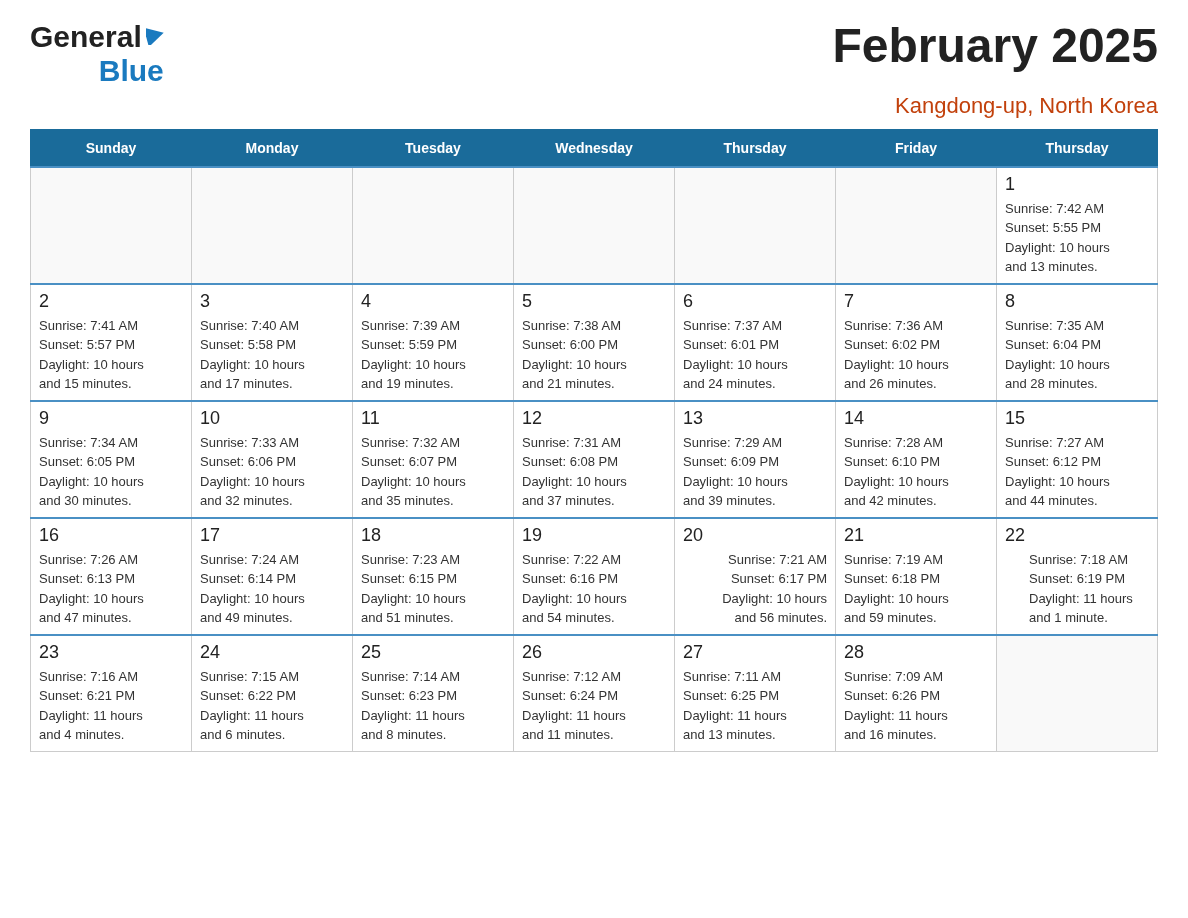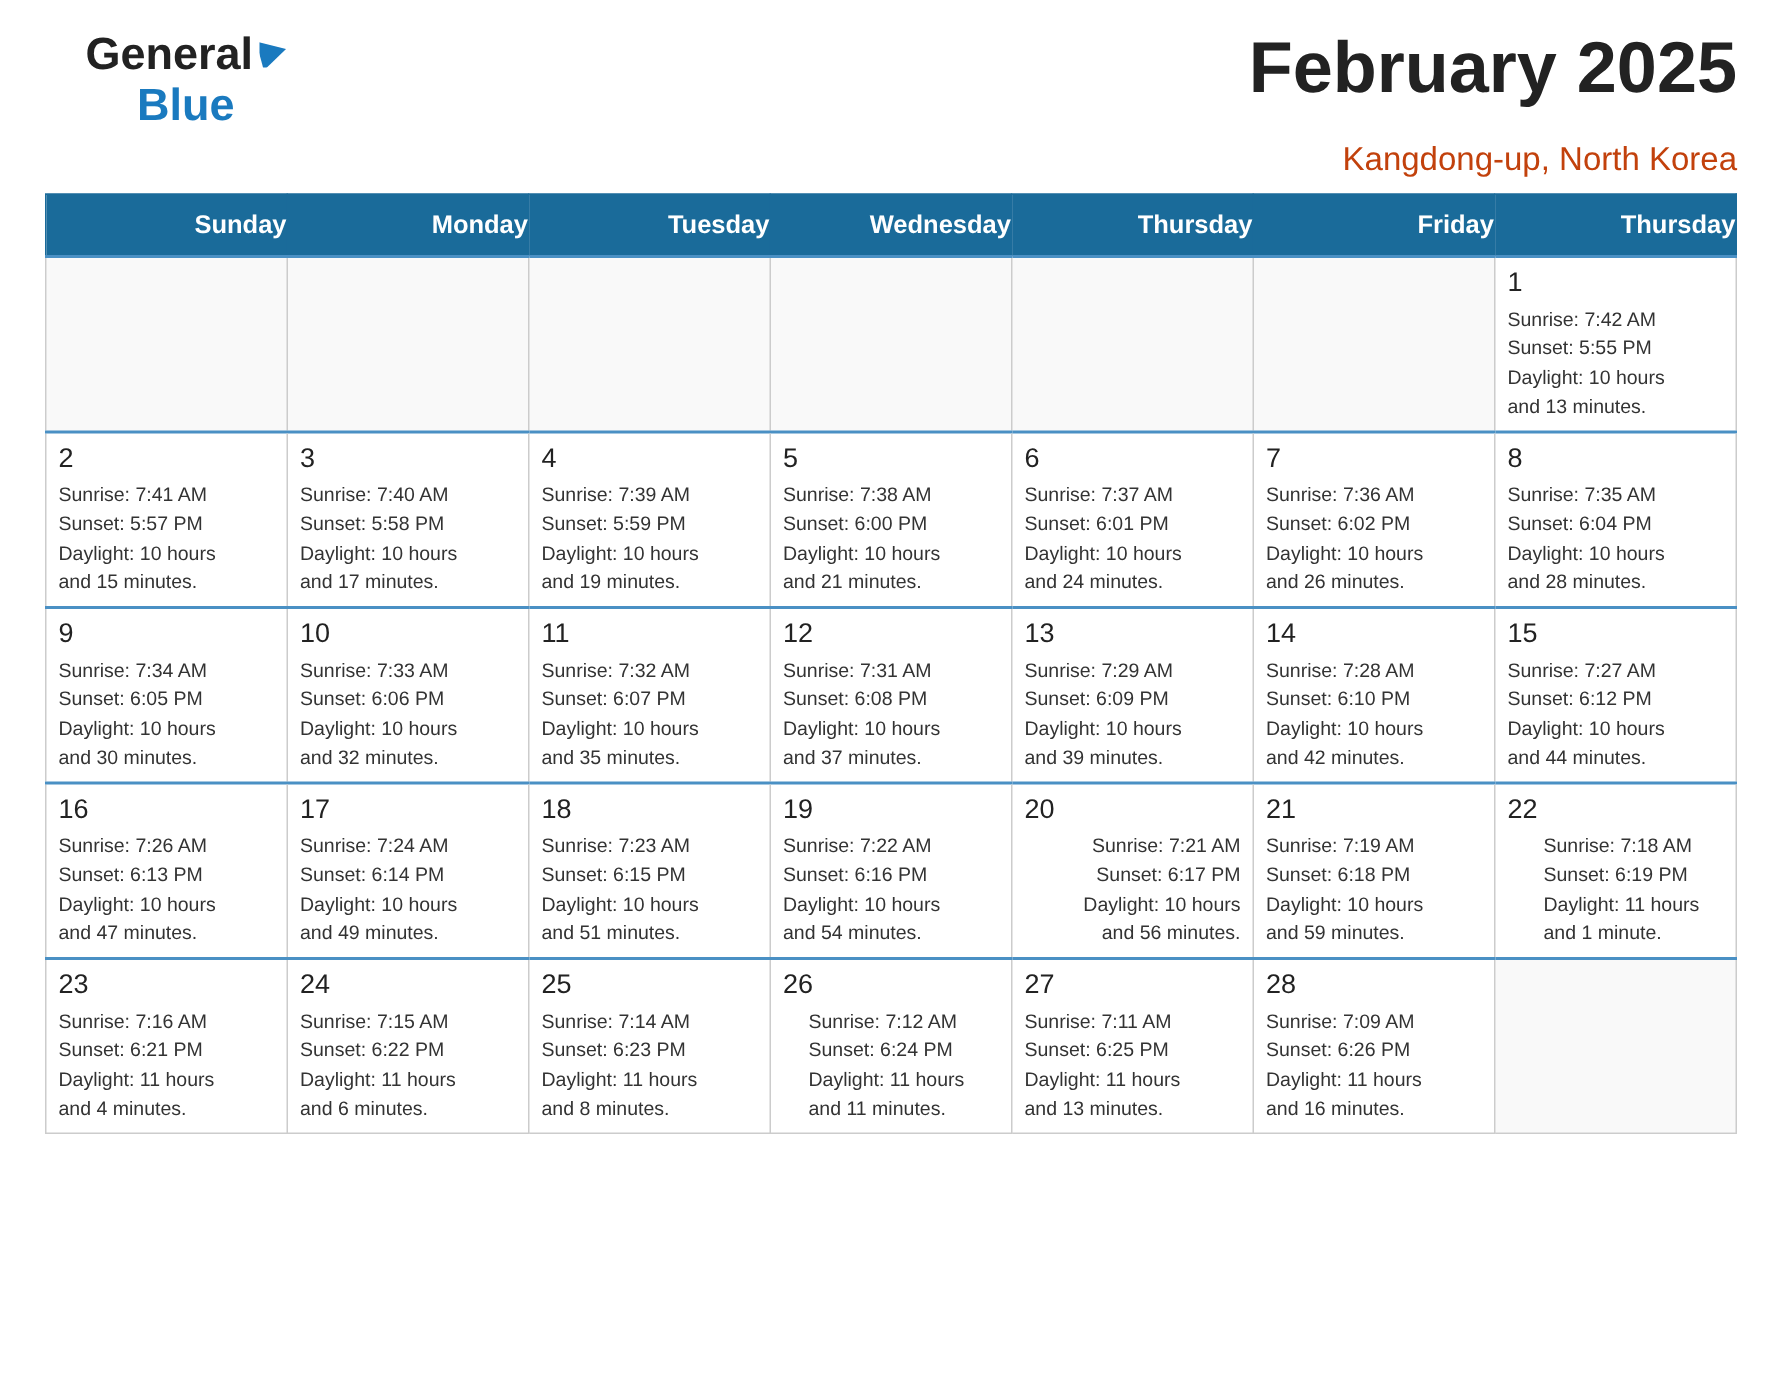"General" .logo { align-items: center -> flex-end; margin-left: 27px -> none }
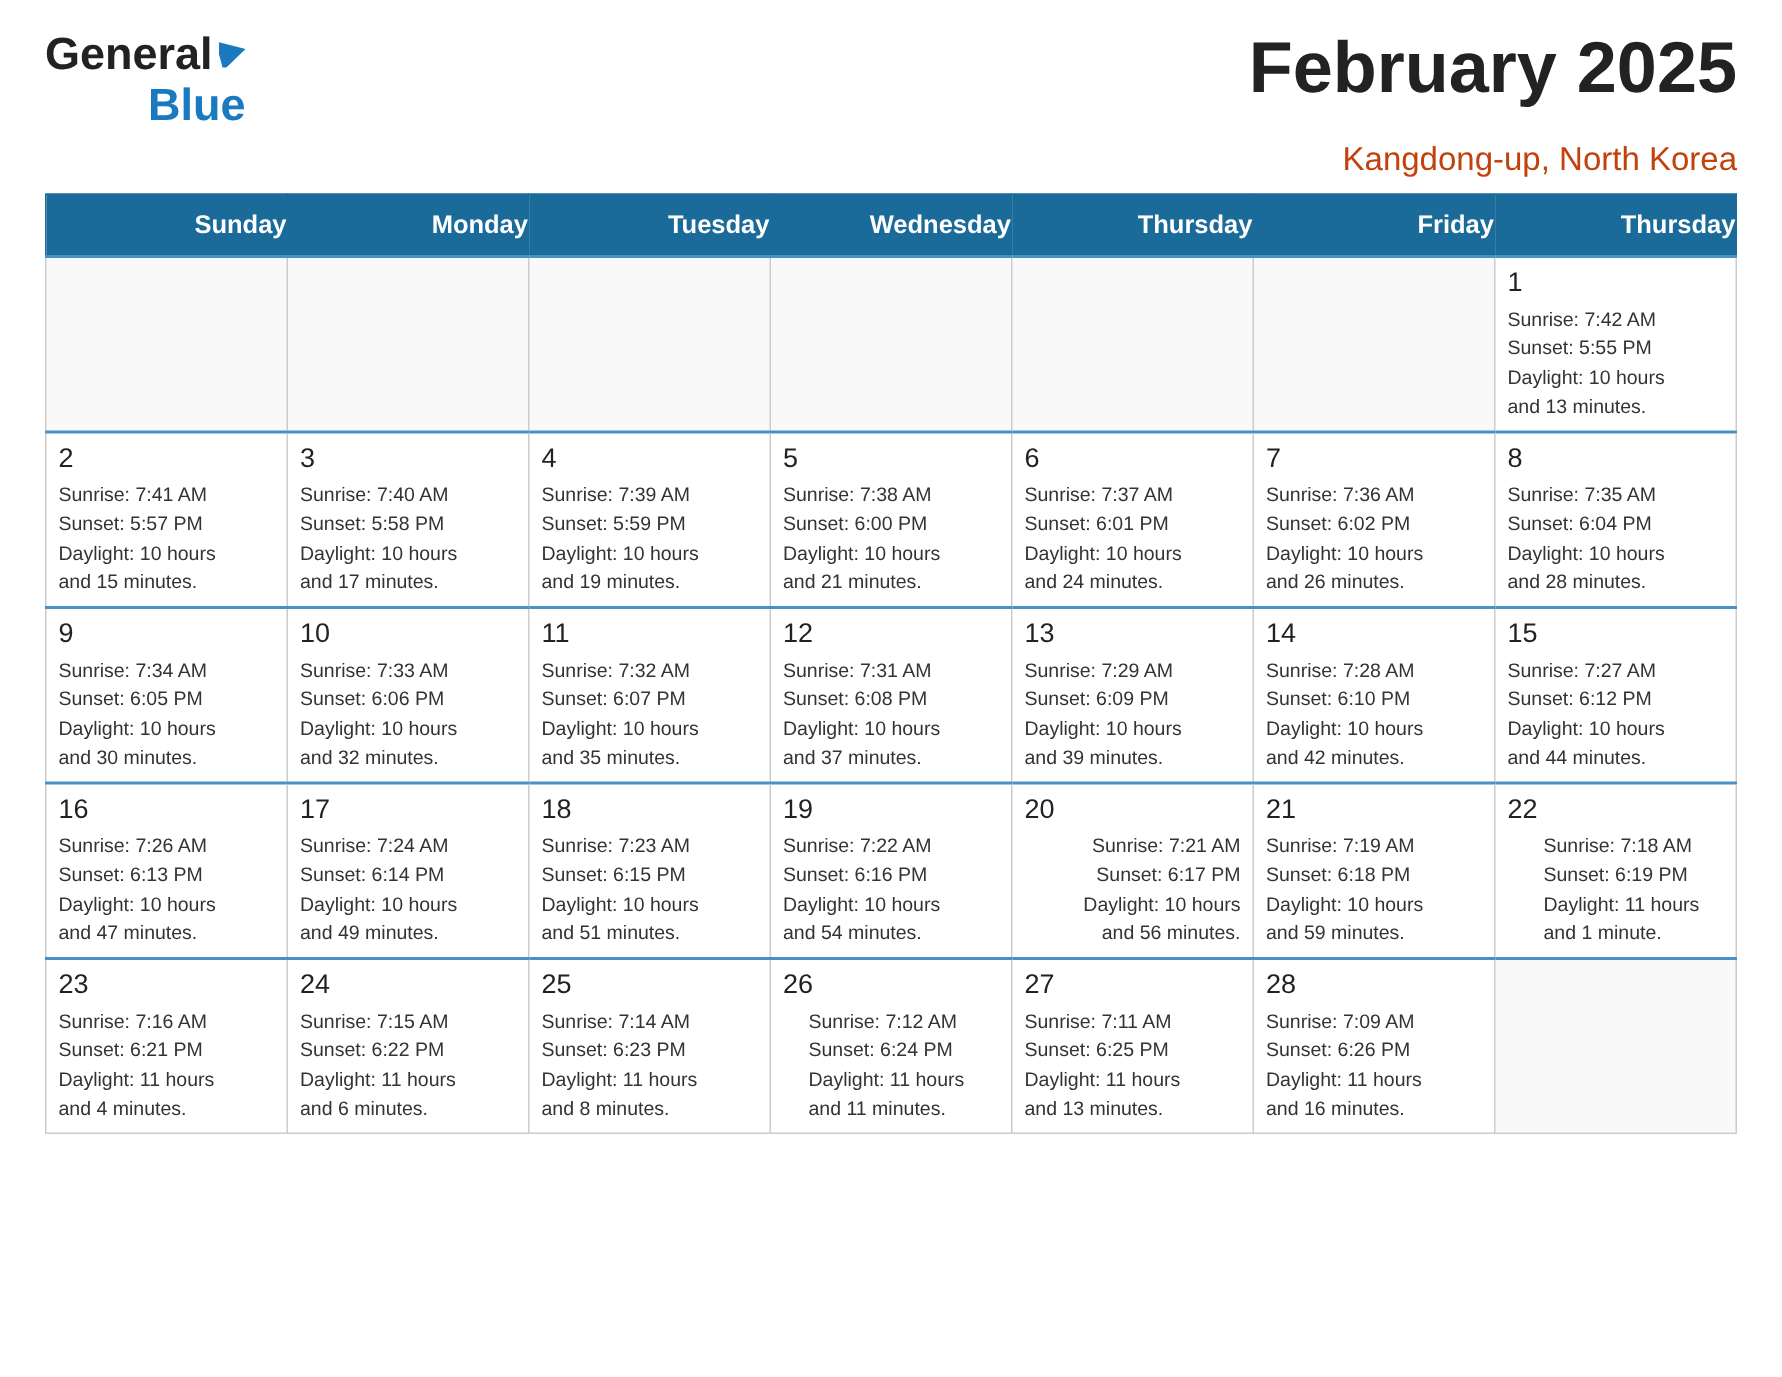"Sunday" .calendar th { font-size: 17px -> 14px; text-align: right -> center }
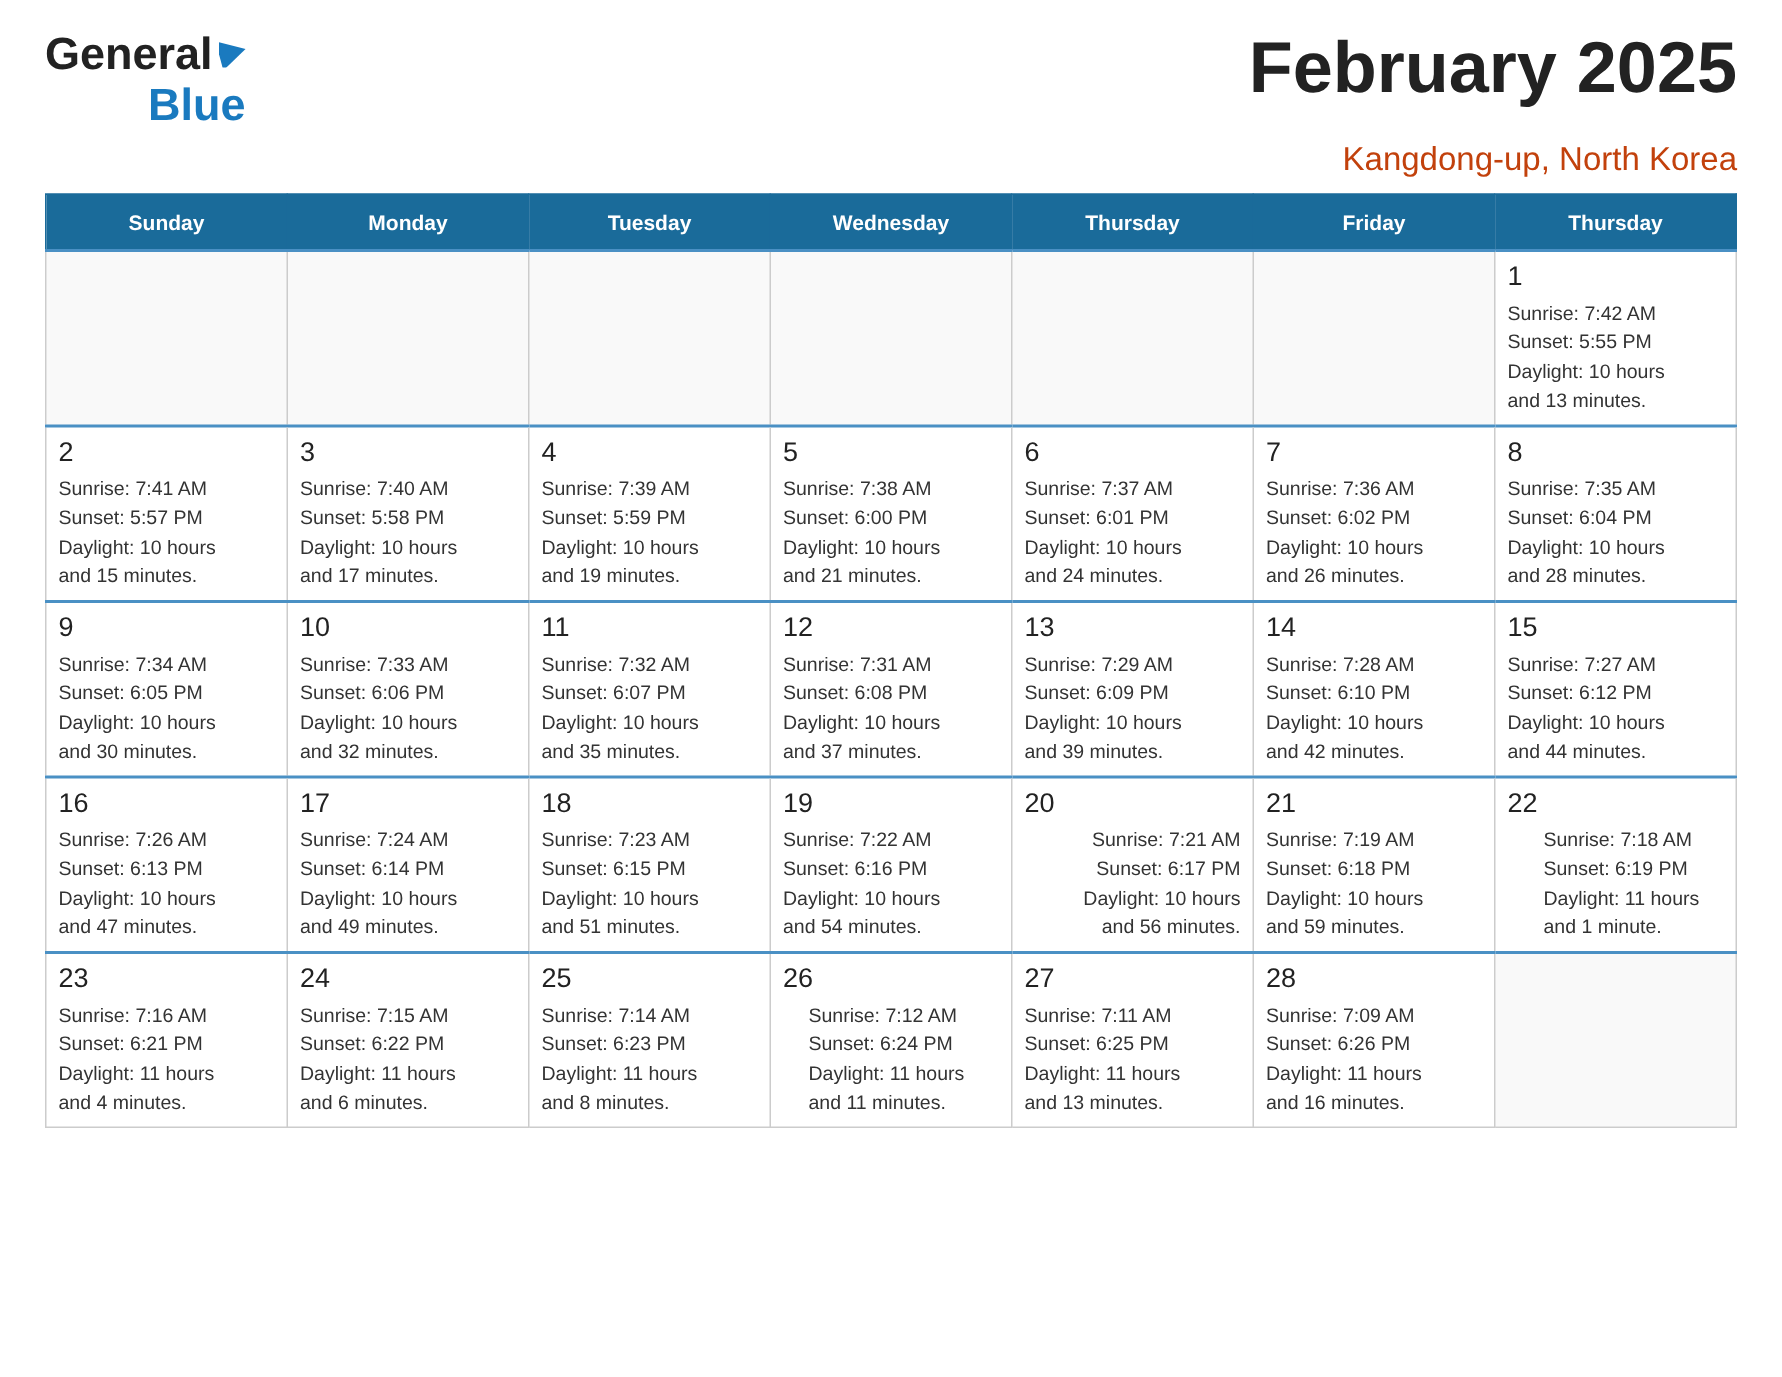"Sunrise: 7:12 AM" div.day-info { margin-left: 17px -> none }
